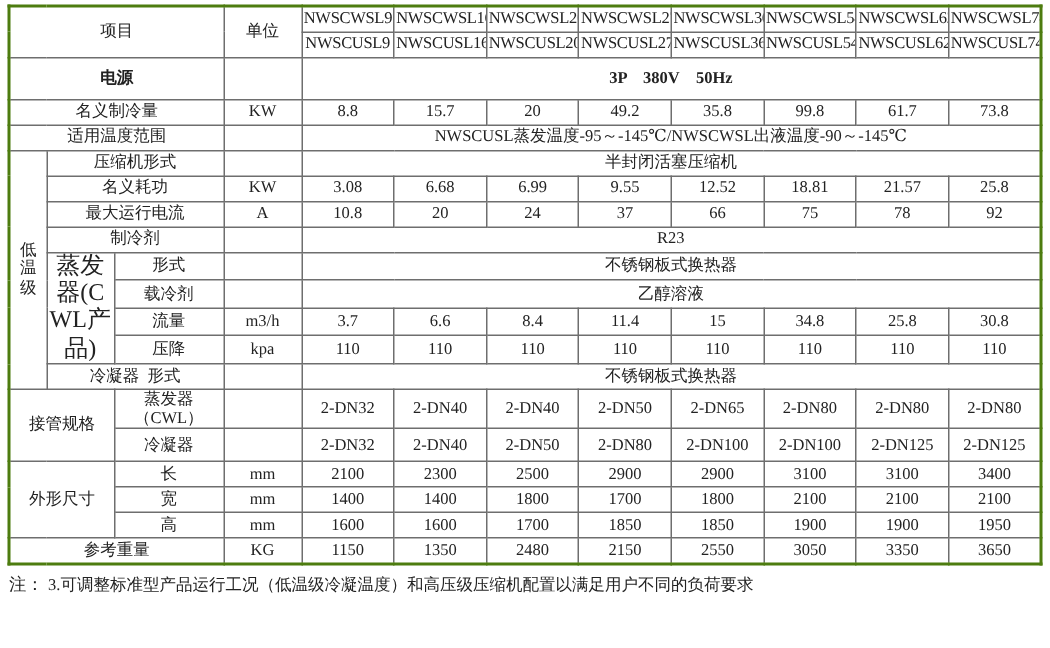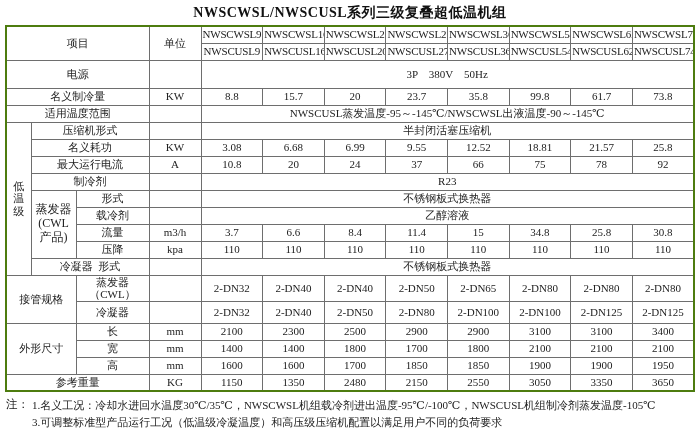"NWSCWSL/NWSCUSL系列三级复叠超低温机组" div.title { html: <div>NWSCWSL/NWSCUSL系列三级复叠超低温机组</div> -> none }
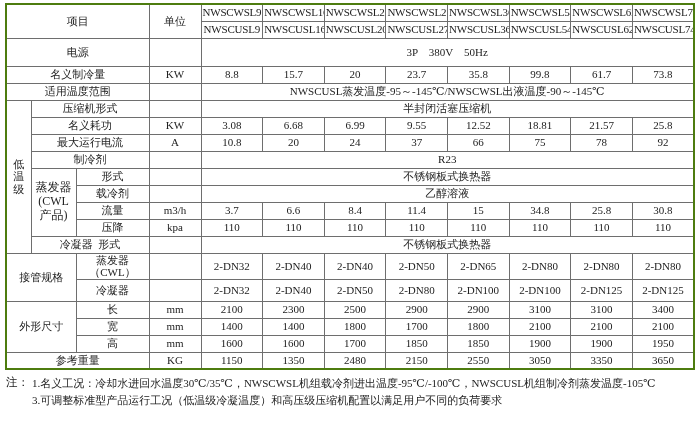"电源" tr.r-power { font-weight: none -> bold }
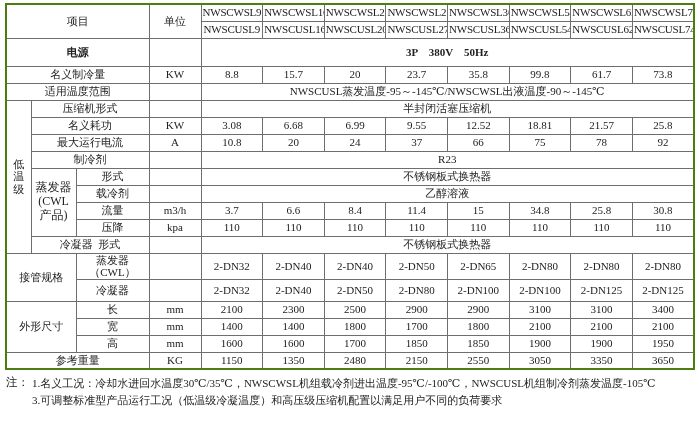"23.7" td.num { text: 23.7 -> 49.2 }
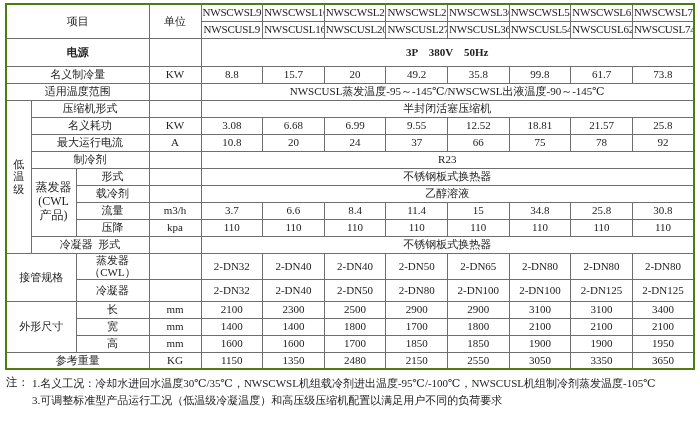"蒸发器(CWL产品)" td.grp { font-size: 12px -> 16px }
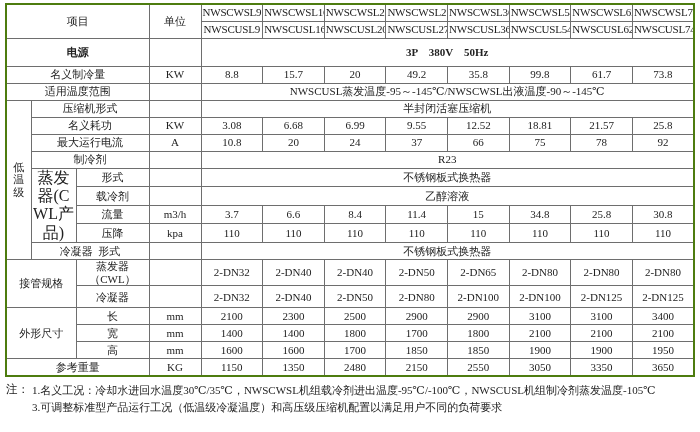"1.名义工况：冷却水进回水温度30℃/35℃，NWSCWSL机组载冷剂进出温度-" div.note-line { html: <div>1.名义工况：冷却水进回水温度30℃/35℃，NWSCWSL机组载冷剂进出温度-95℃/-100℃，NWSCUSL机组制冷剂蒸发温度-105℃</div> -> none }
